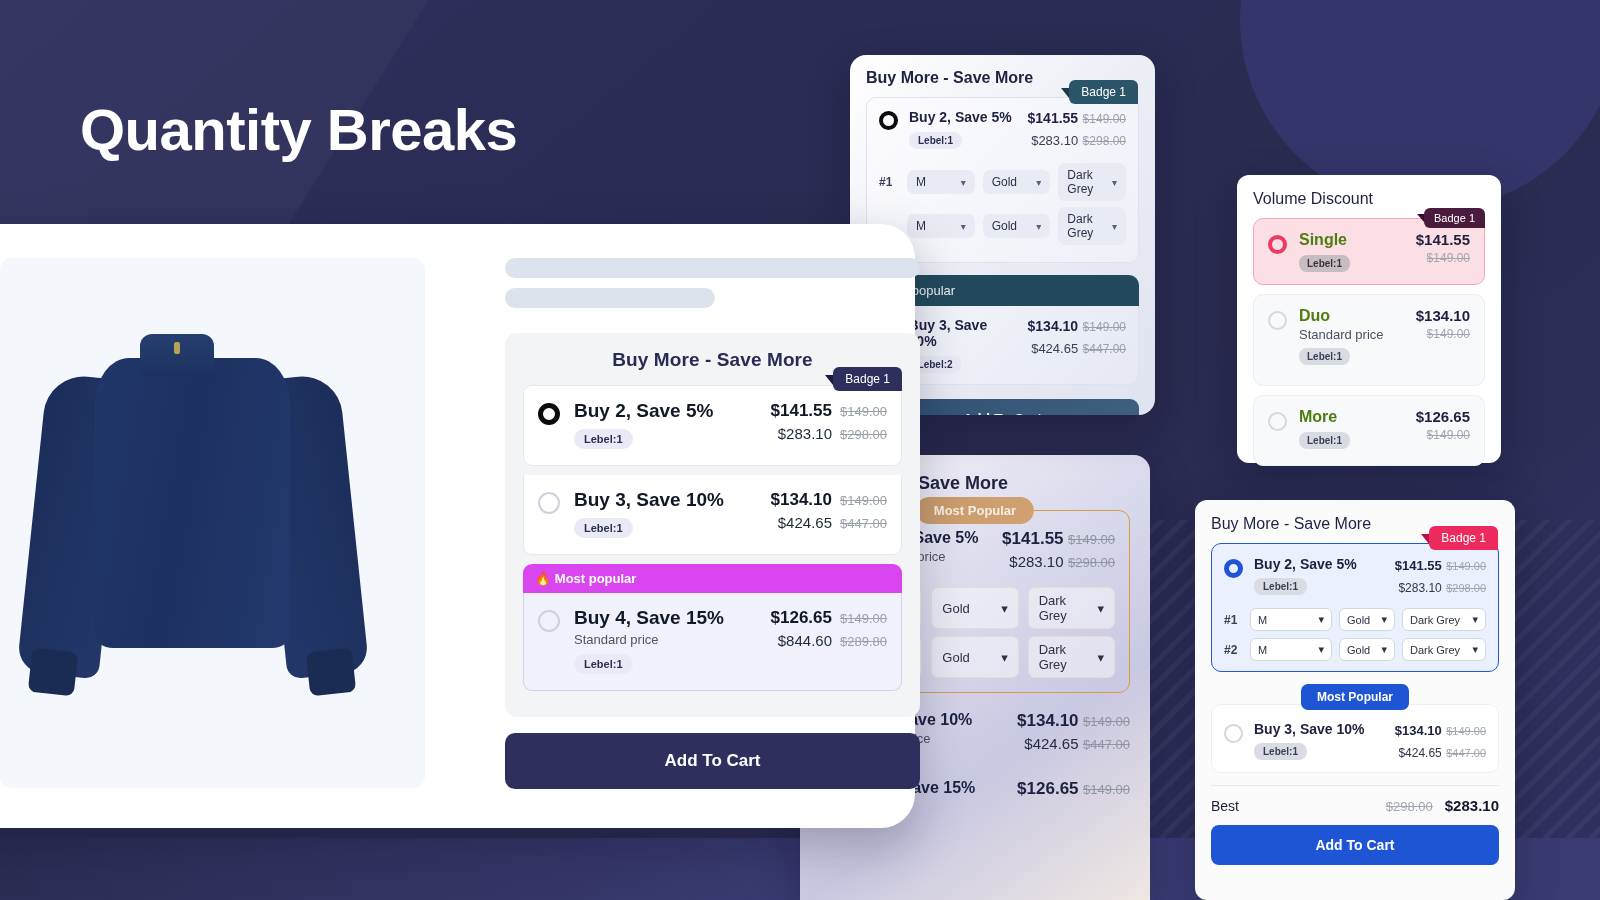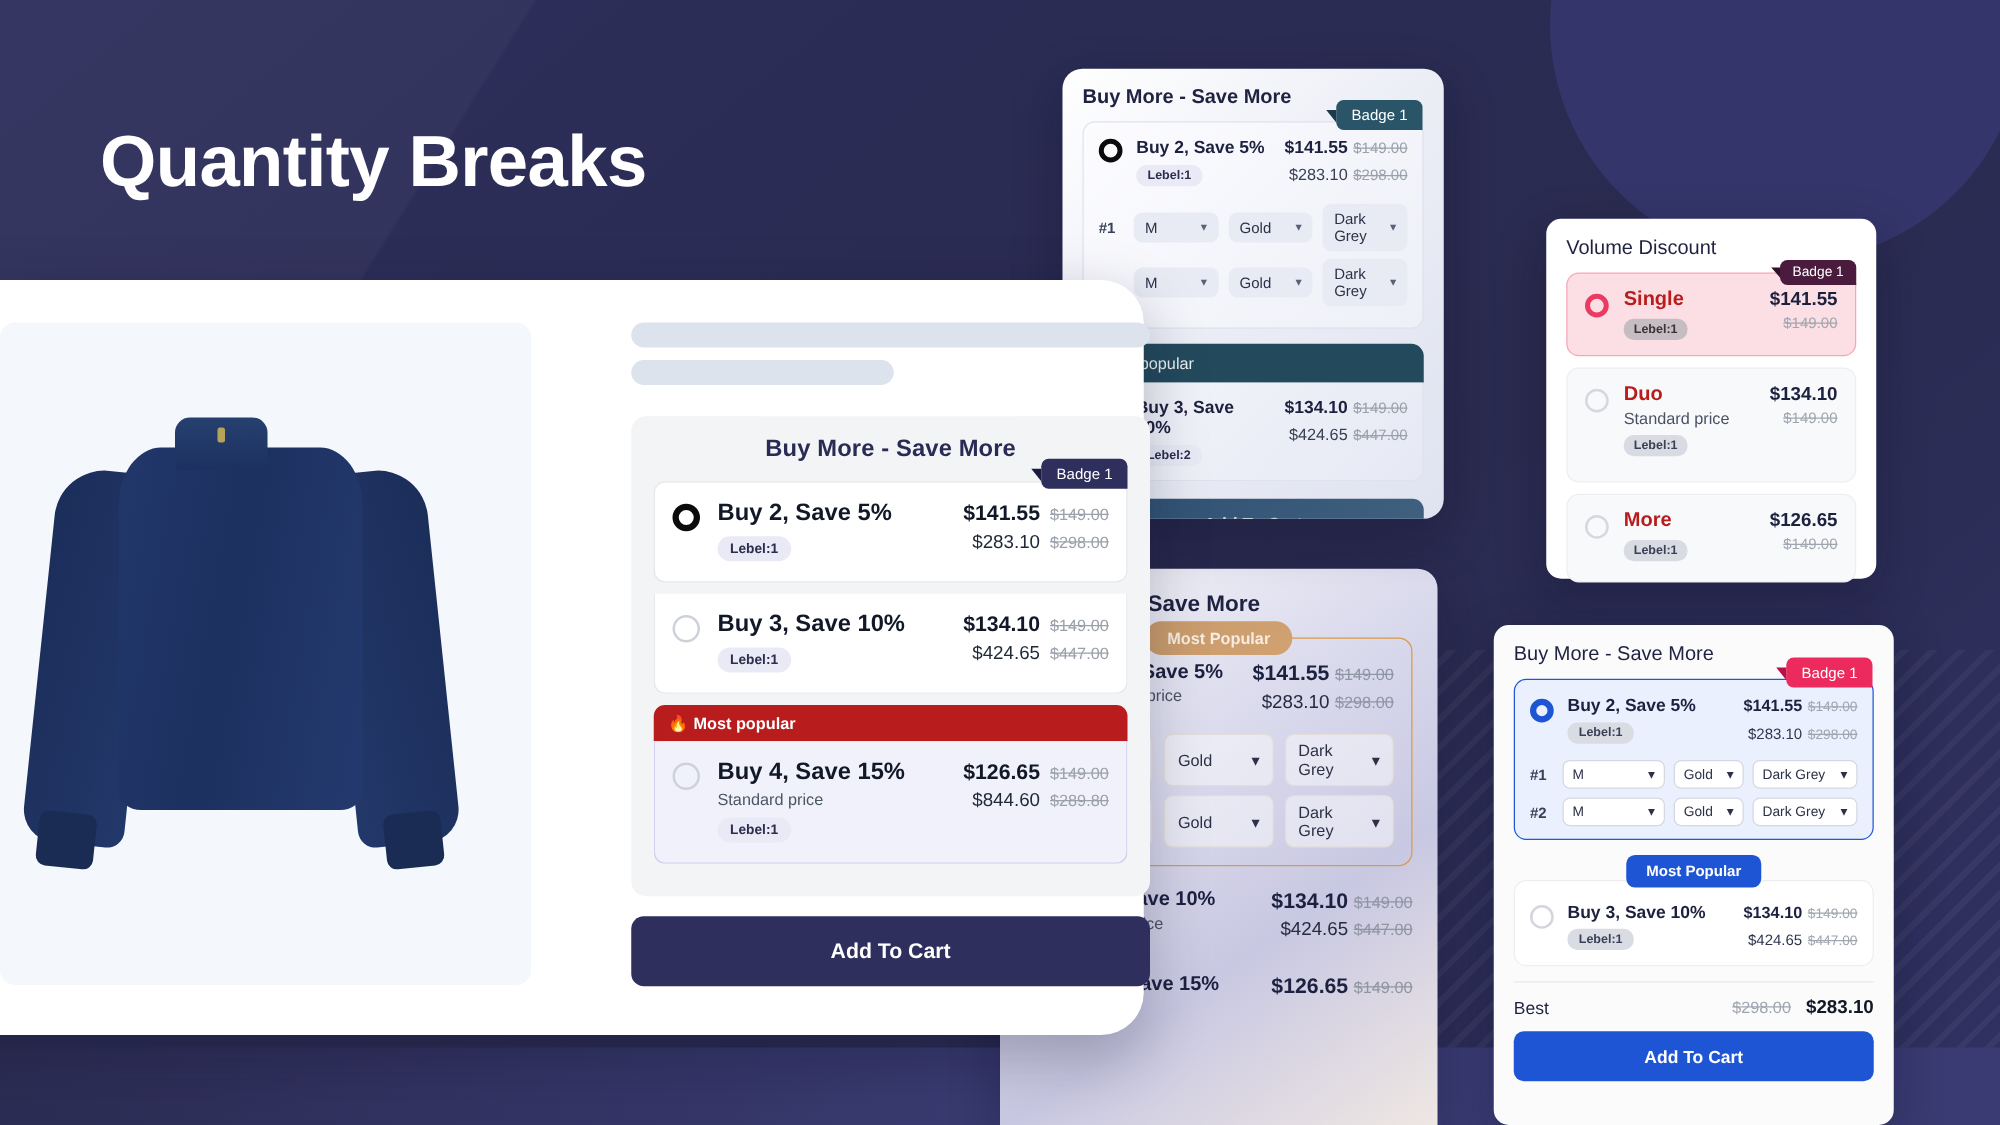"Single" .v-name { color: #b91c1c -> #4d7c0f }
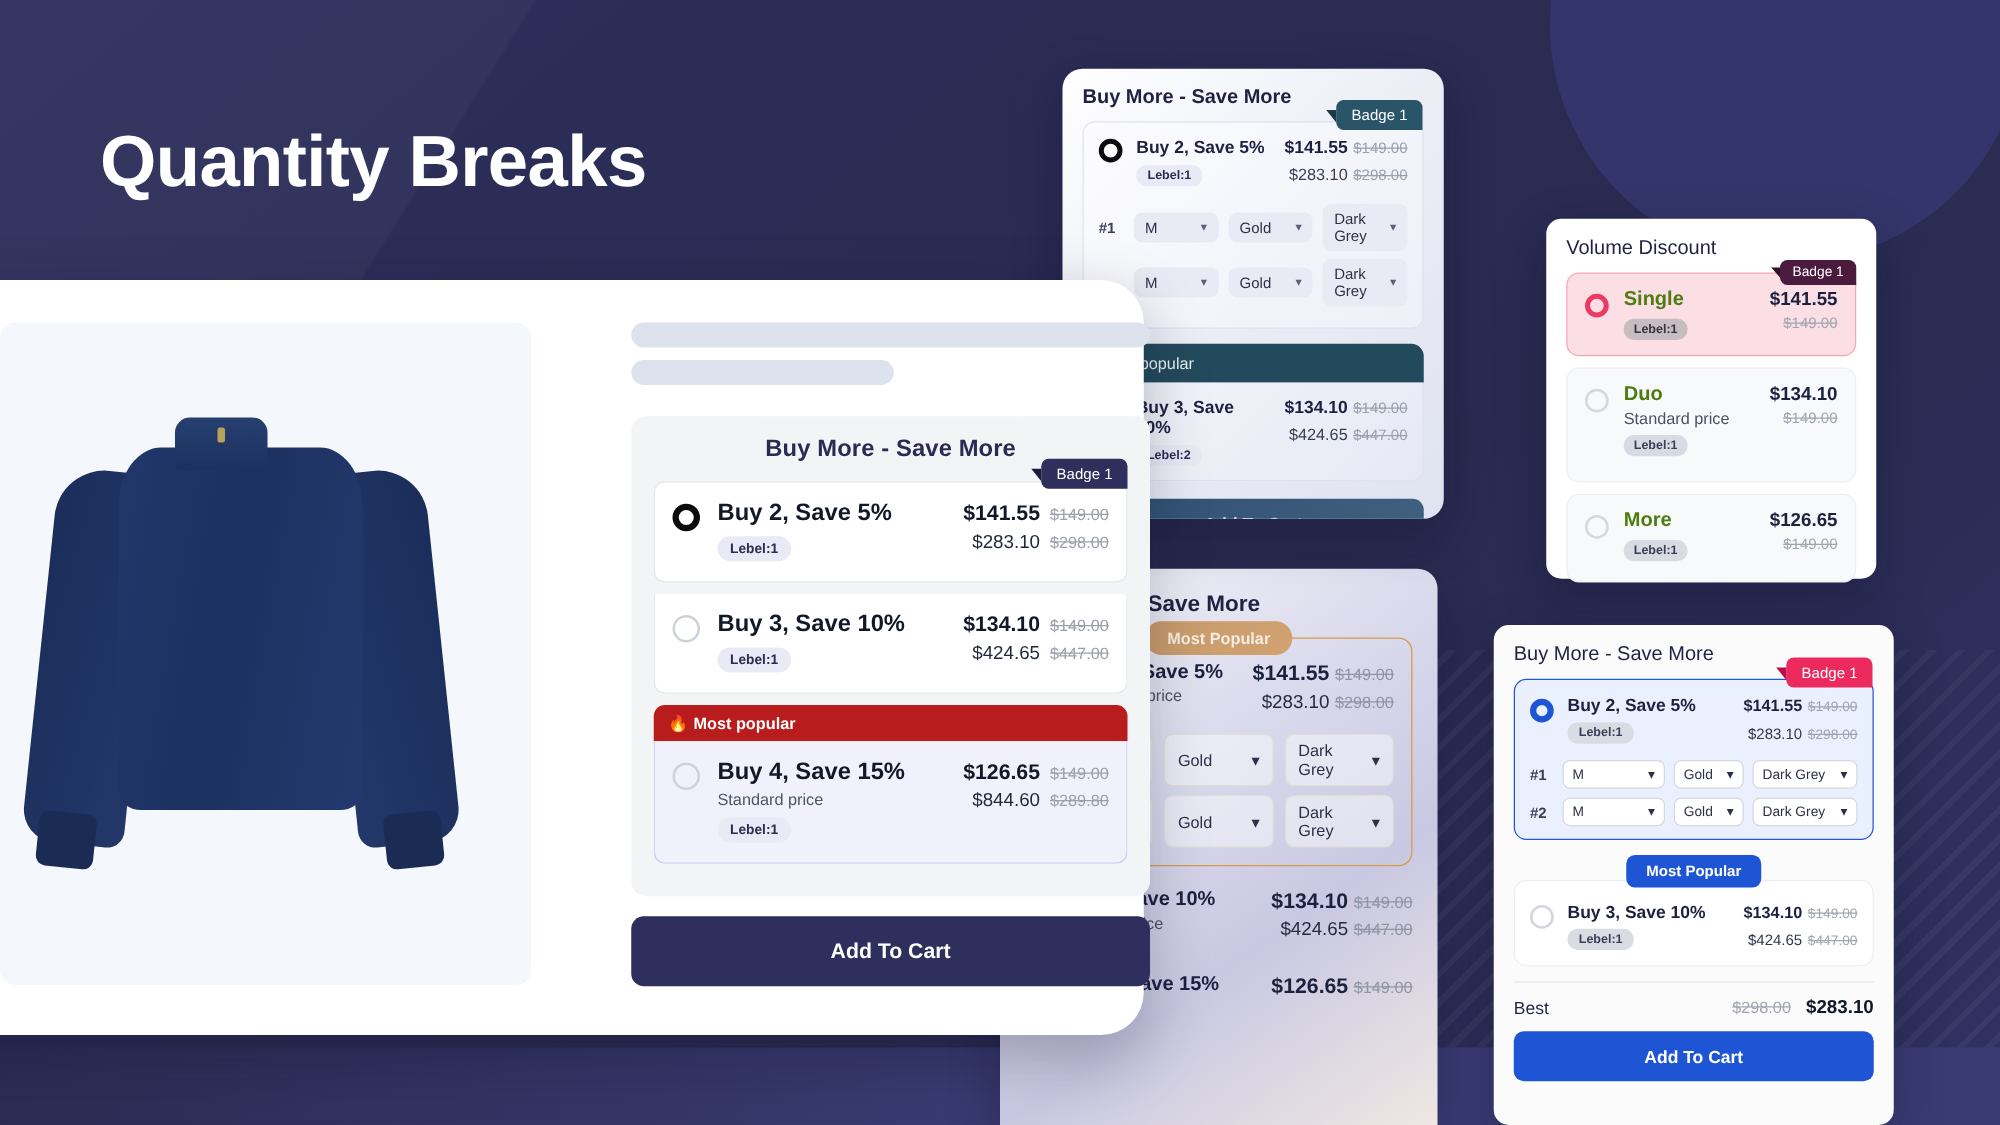"🔥 Most popular" .banner.purple { background: #b91c1c -> #d946ef }
